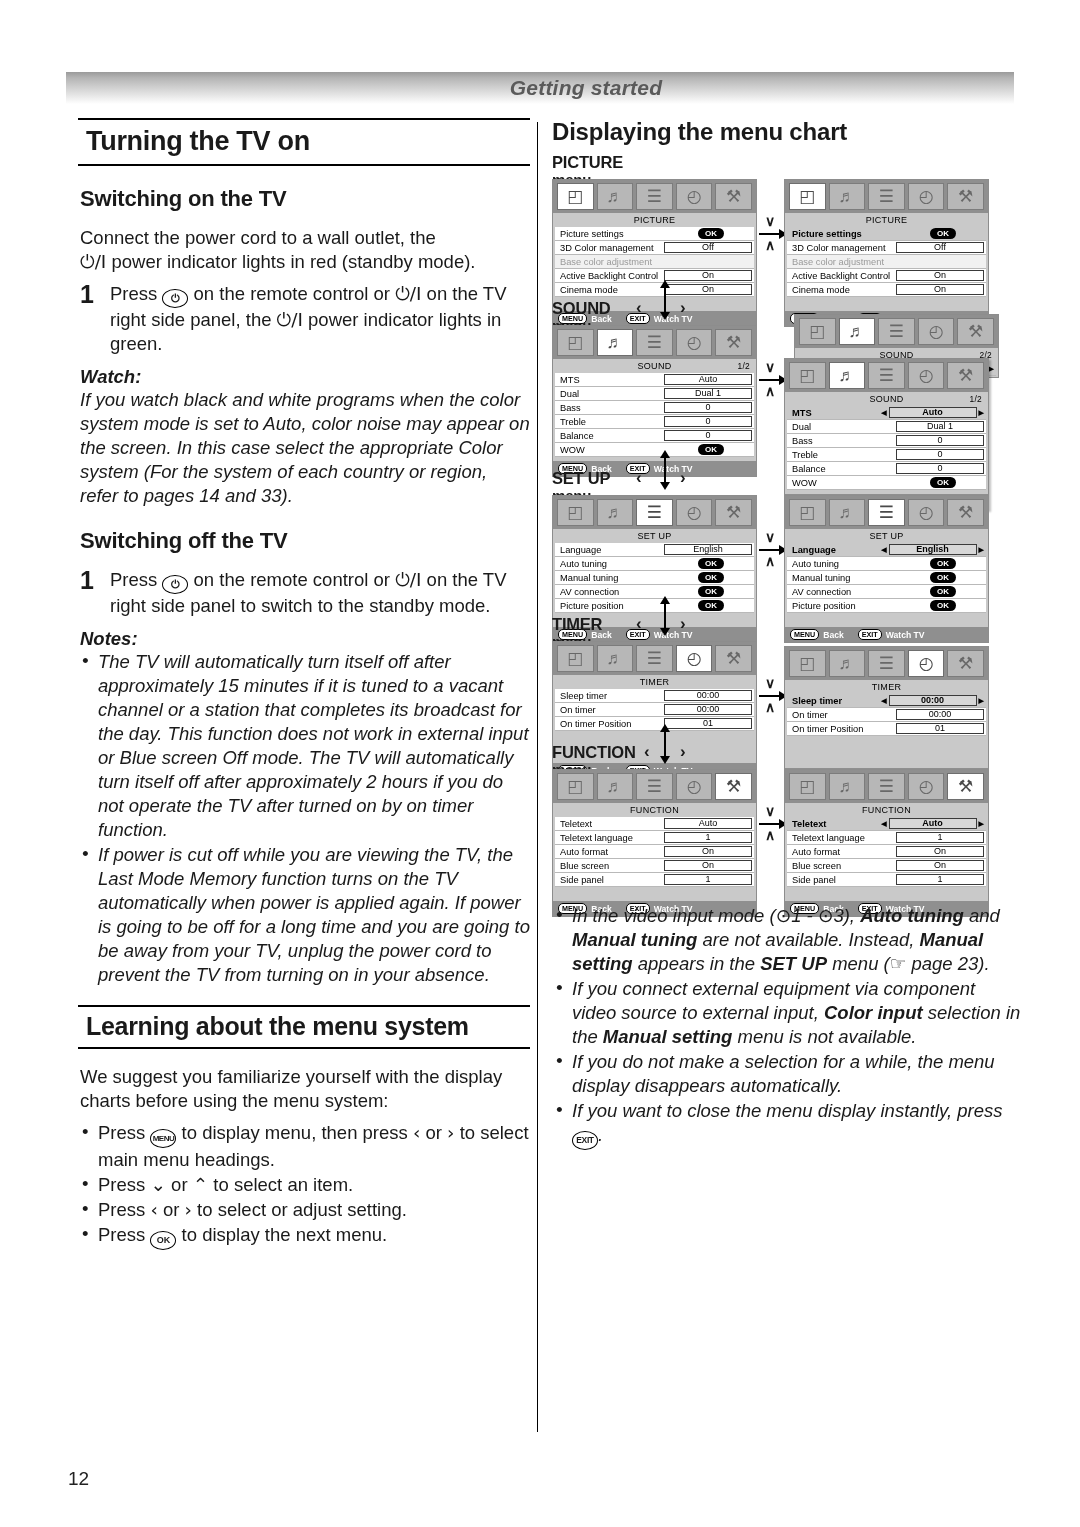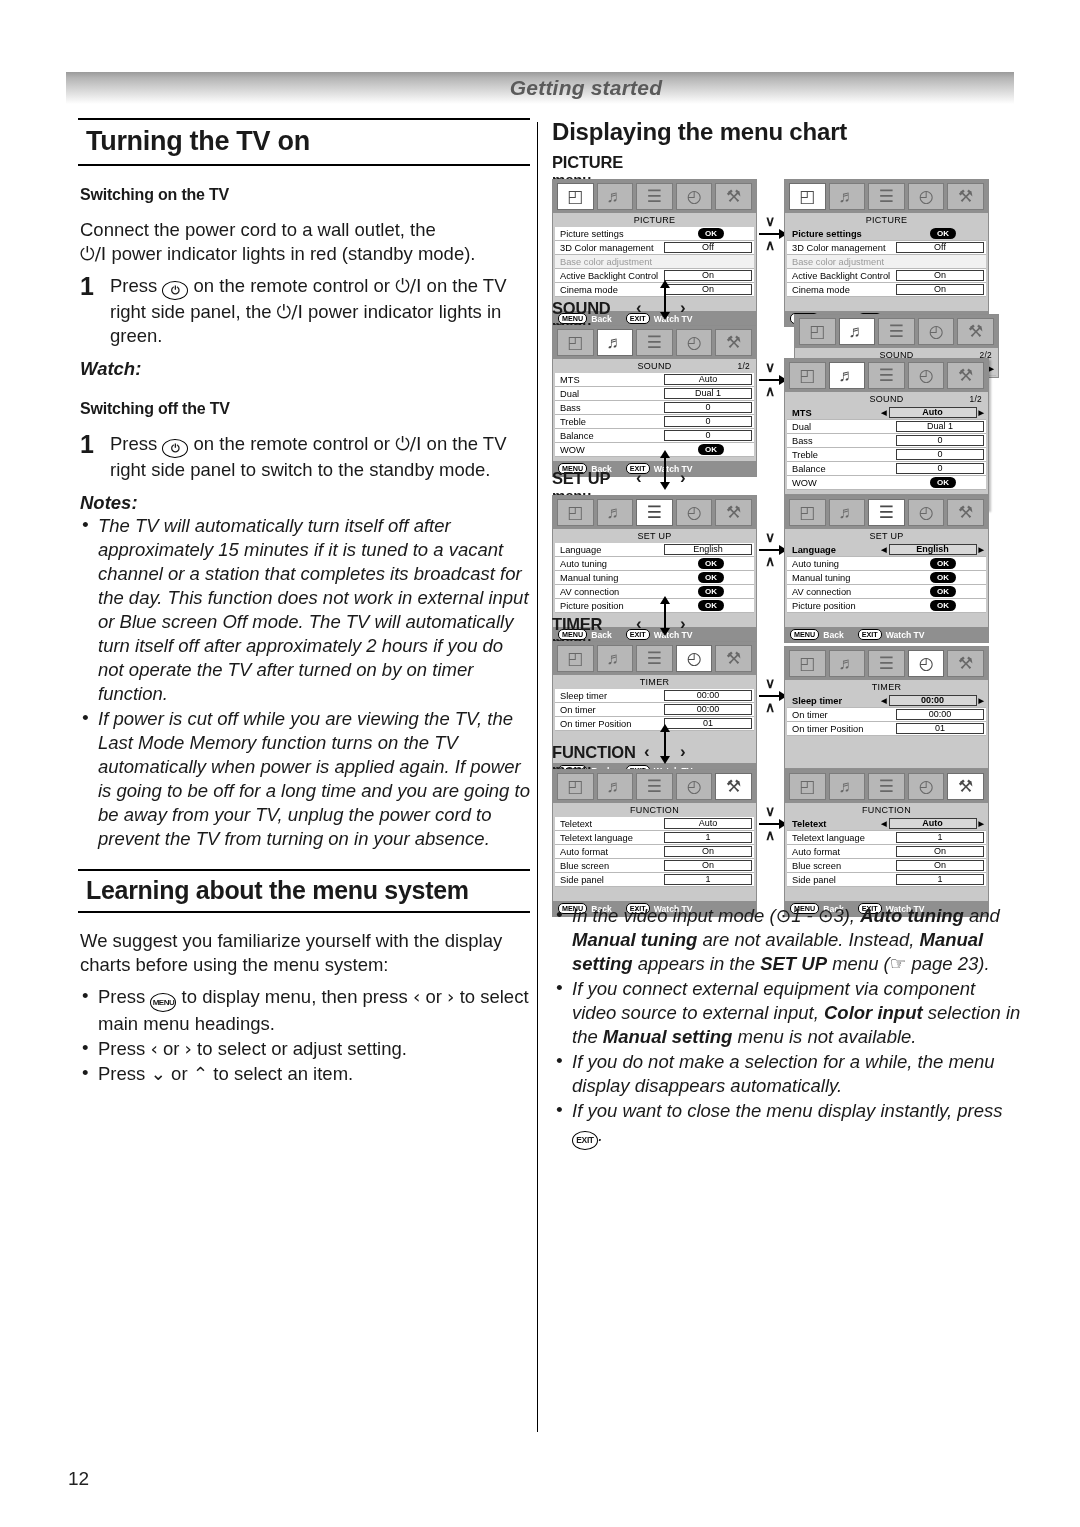"Switching on the TV" h2.sub { font-size: 16px -> 22px }
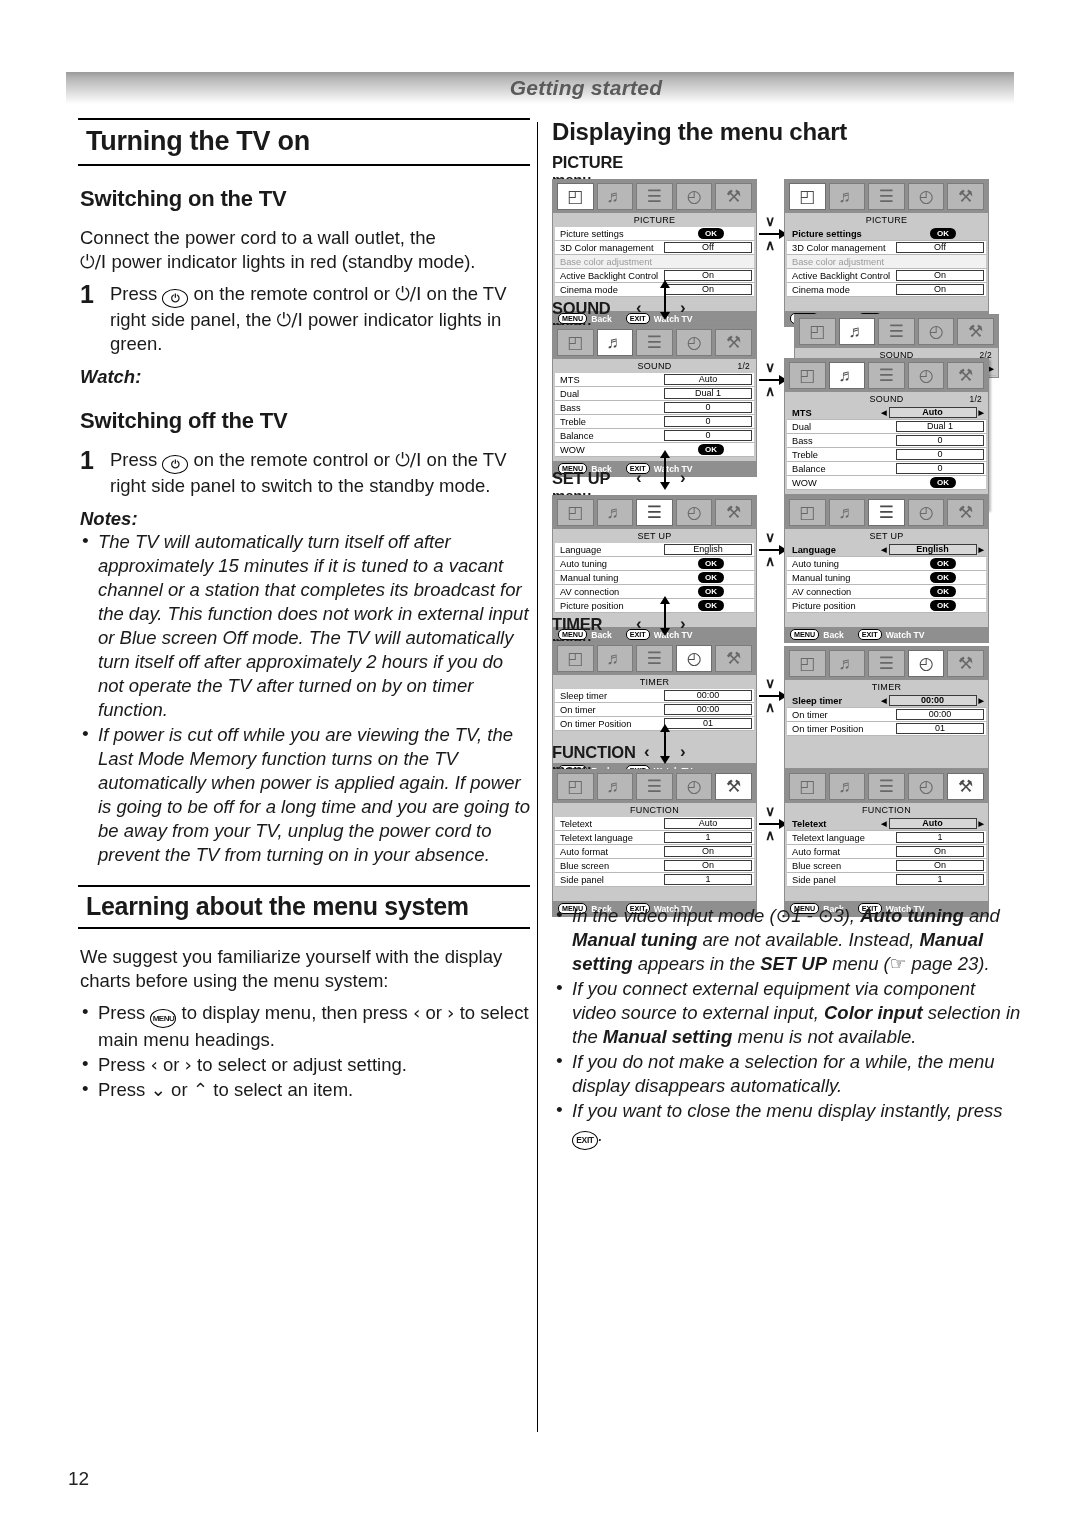"If you watch black and" div.notep { html: none -> <div>If you watch black and white programs when the color system mode is set to Auto, color noise may appear on the screen. In this case select the appropriate Color system (For the system of each country or region, refer to pages 14 and 33).</div> }
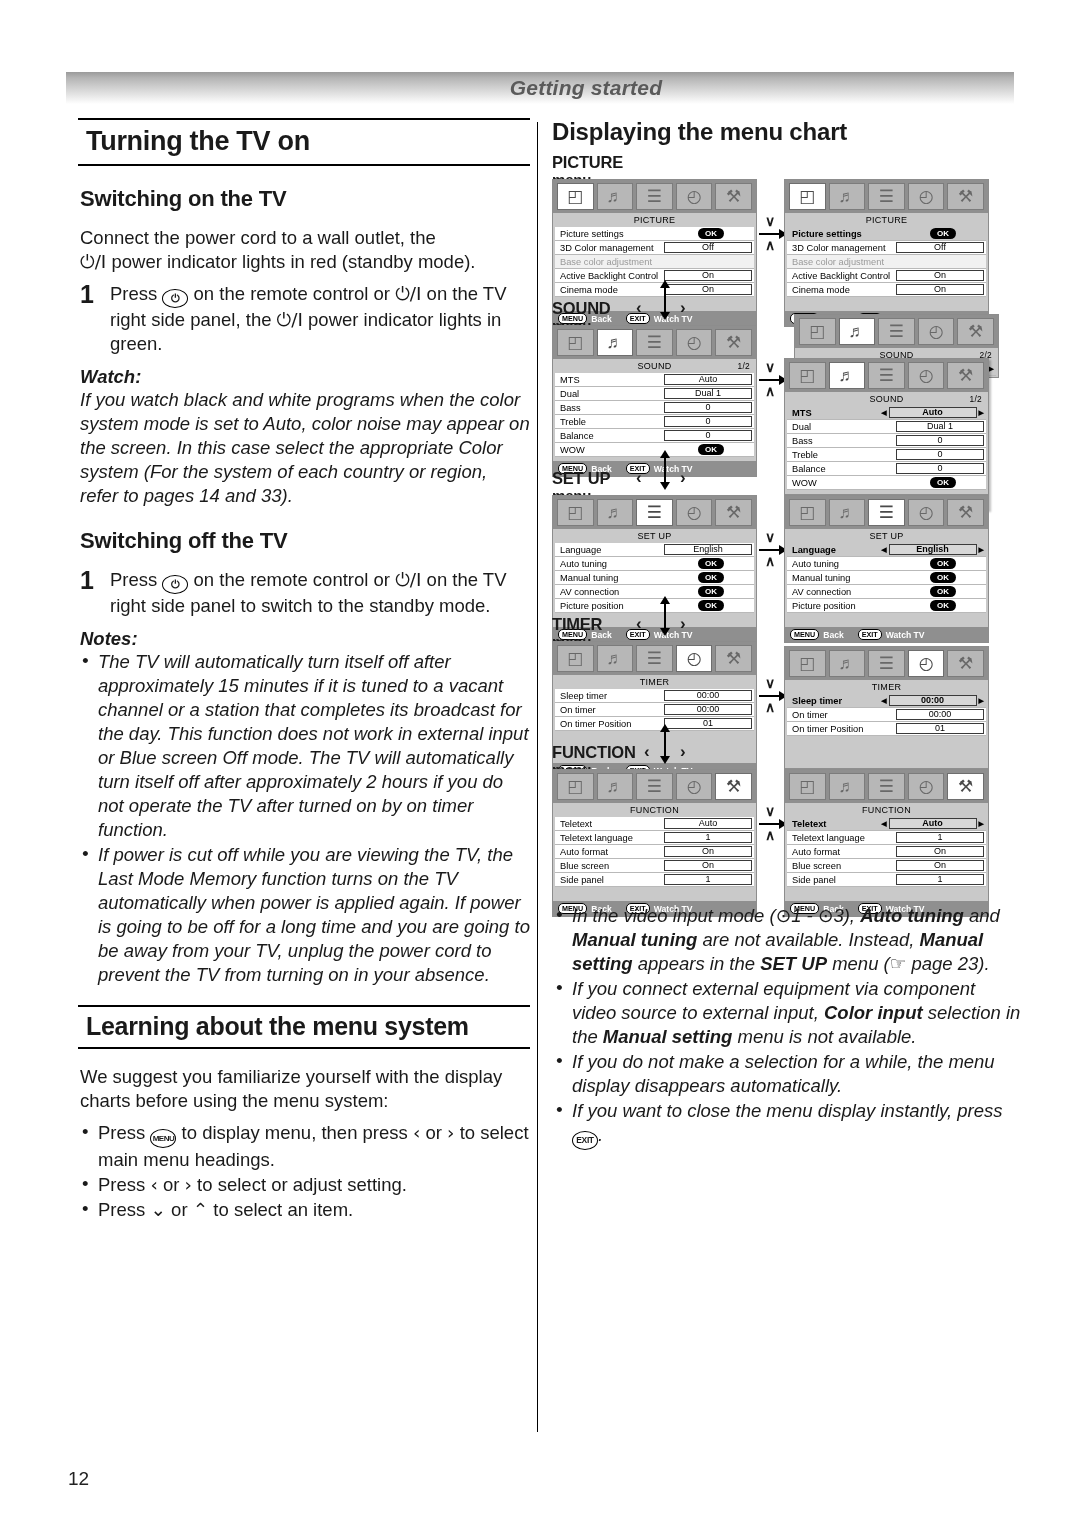"Press ‹ or › to" li { order: before "Press ⌄ or ⌃ to" -> after "Press ⌄ or ⌃ to" }
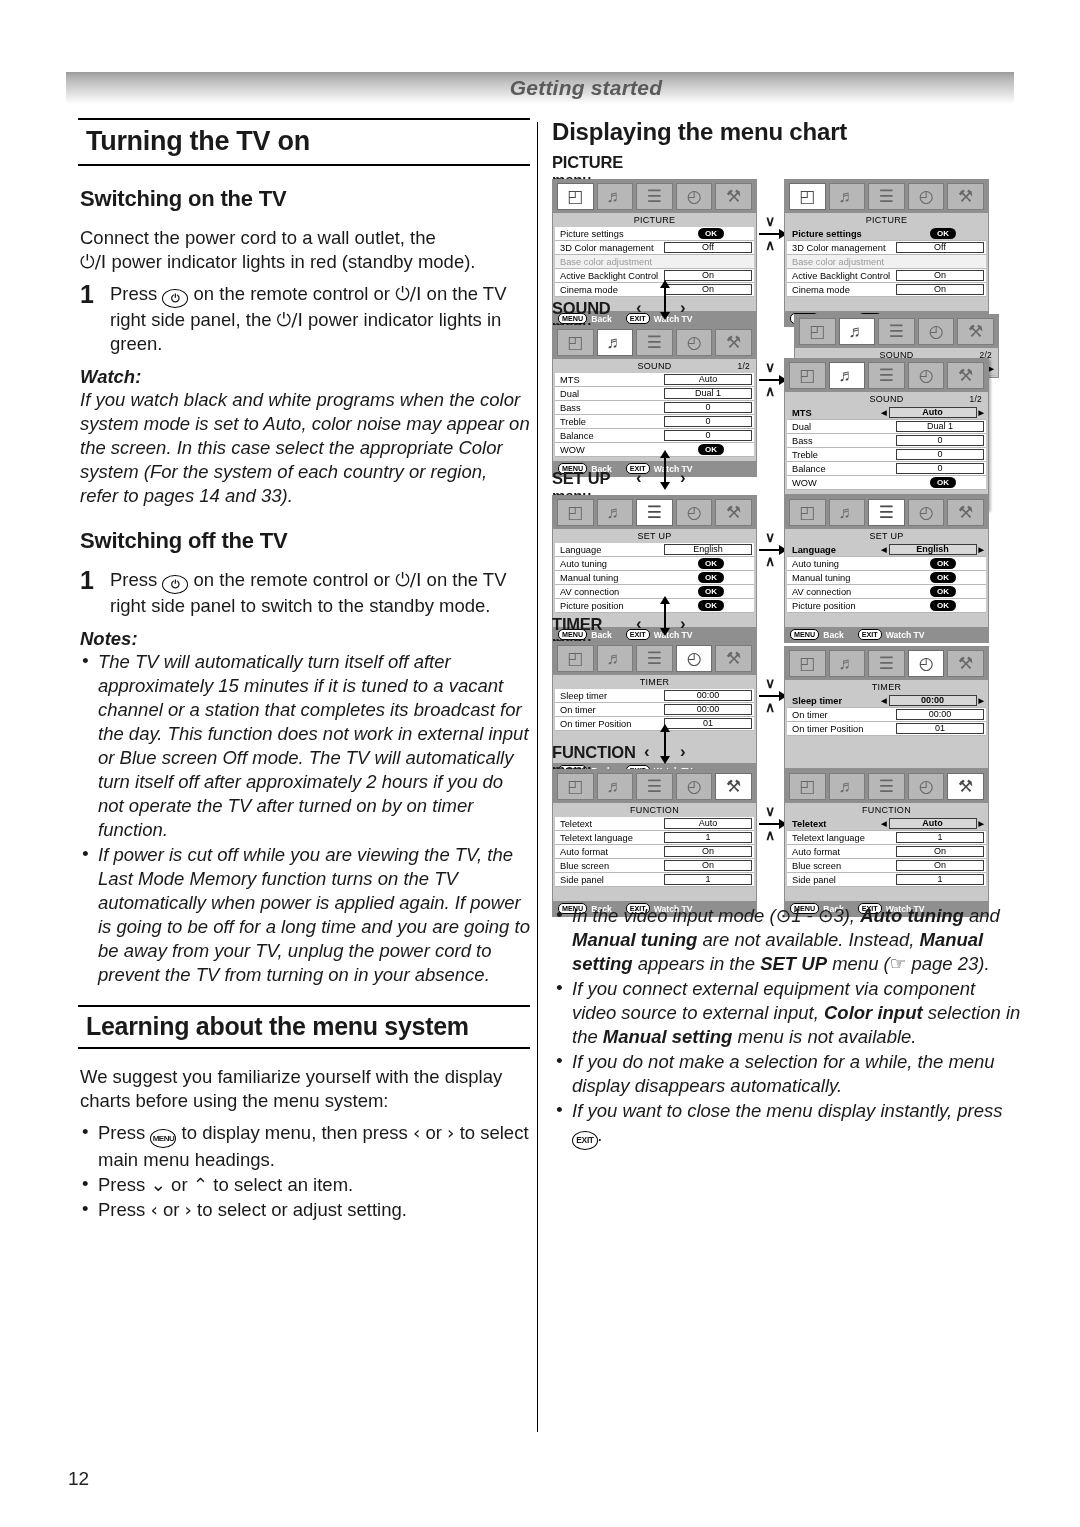"Press OK to display the" li { html: none -> <li>Press <span>OK</span> to display the next menu.</li> }
